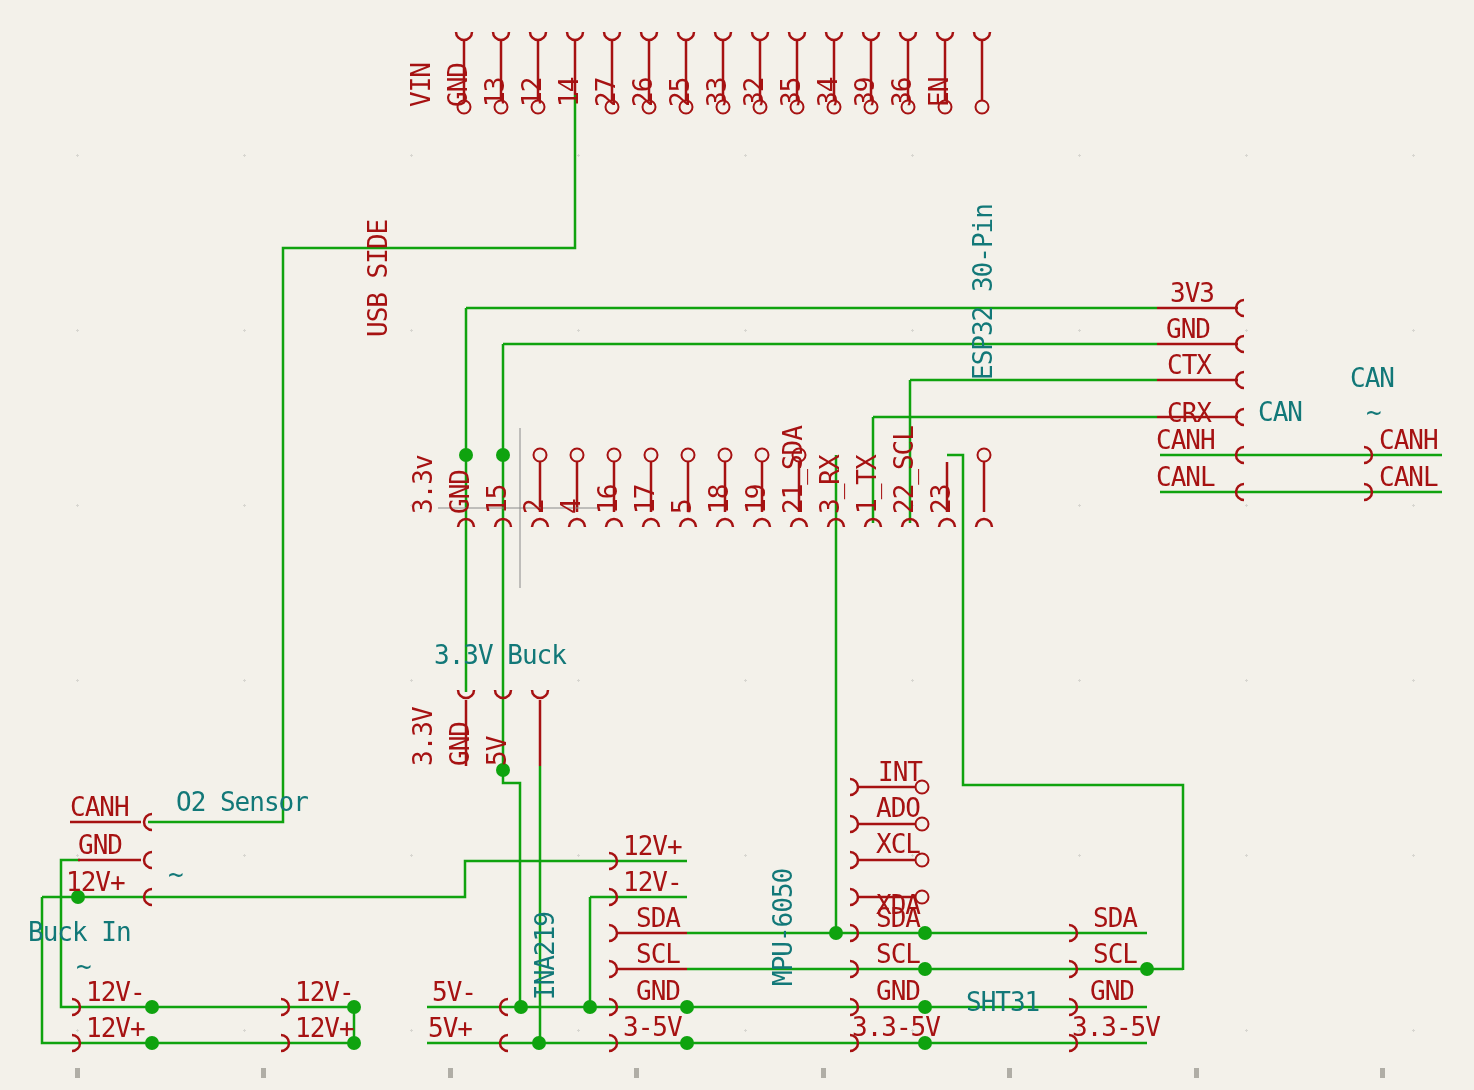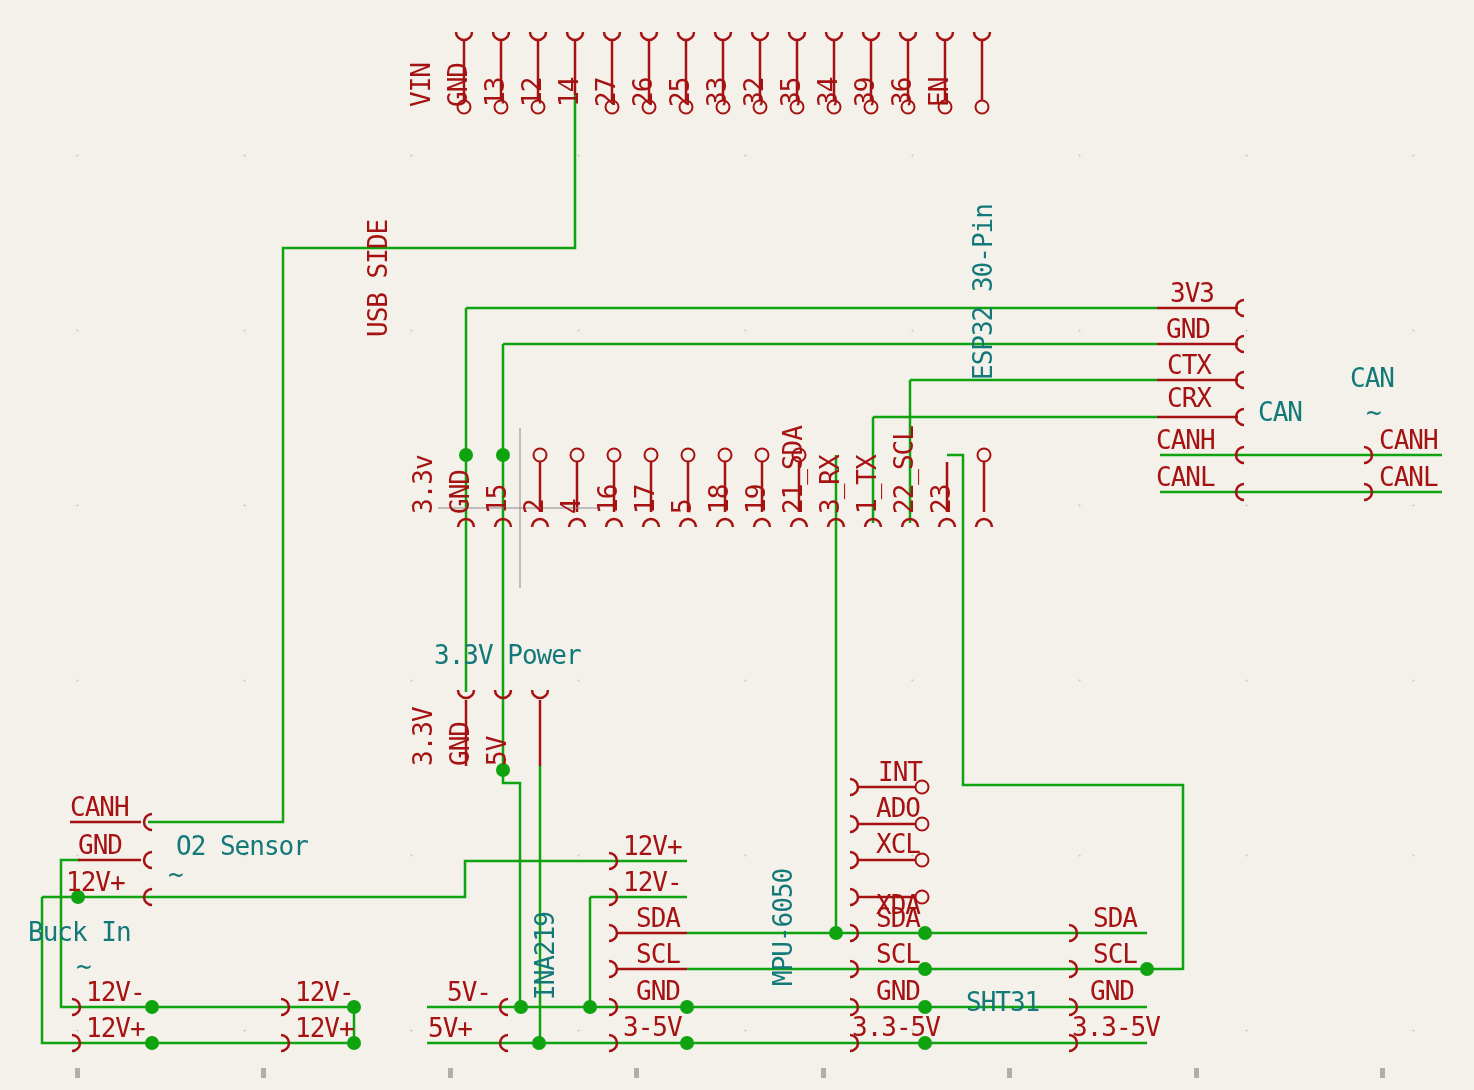"CRX" div.lab { top: 384px -> 399px }
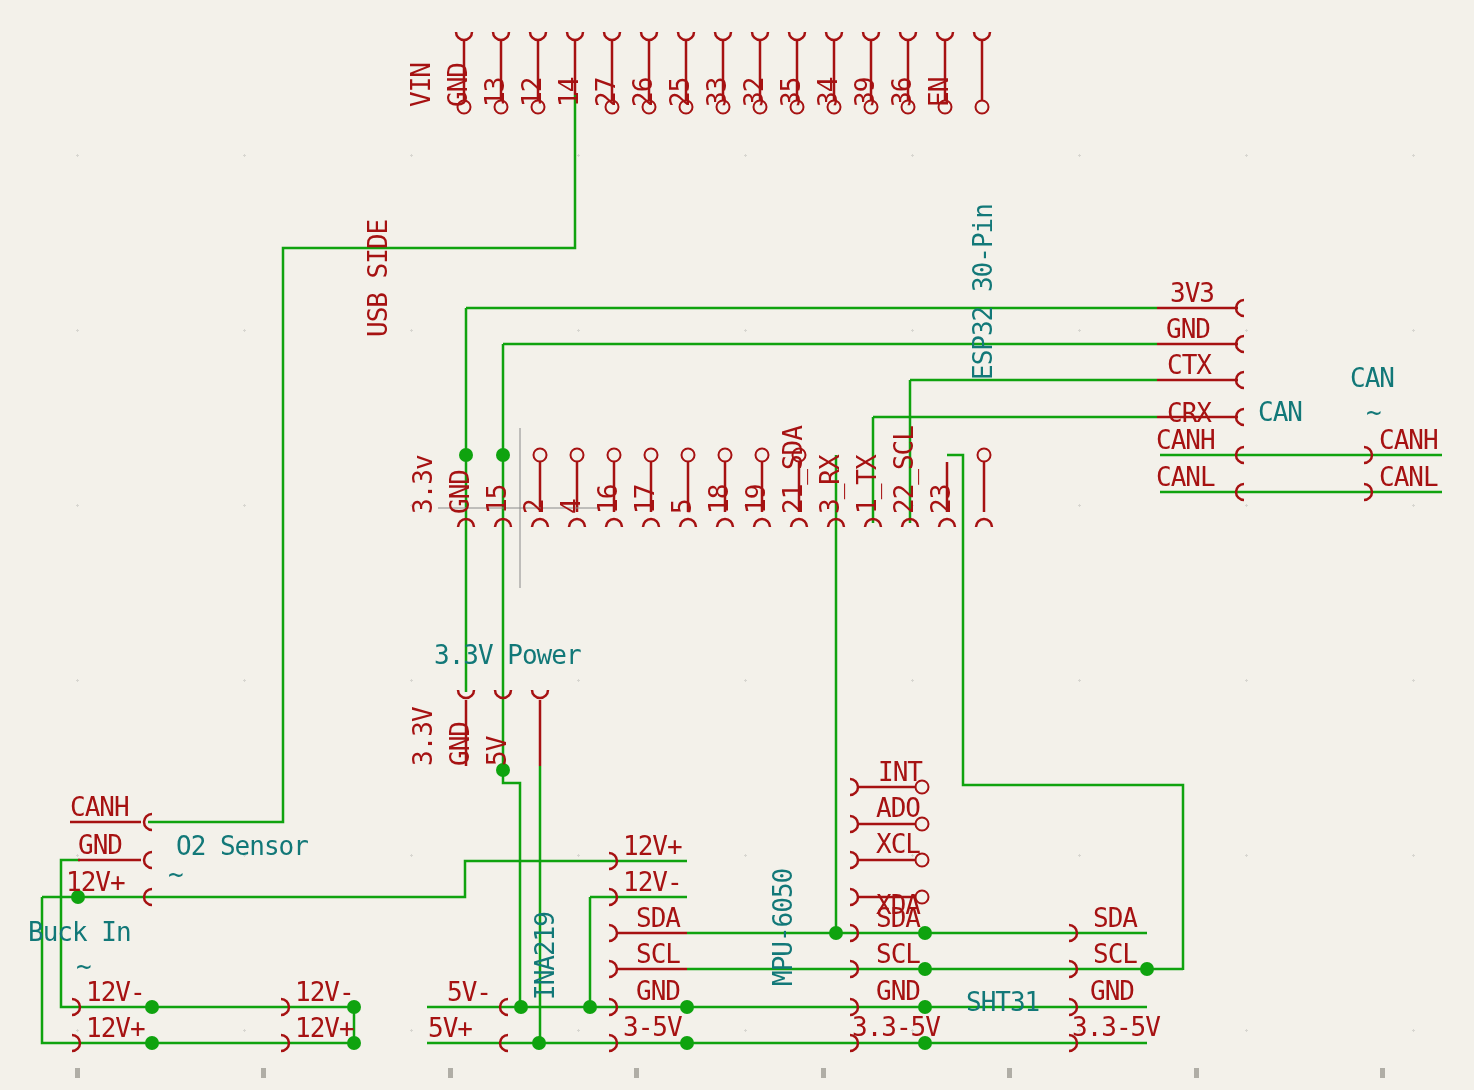"3.3V Power" div.lab { text: Power -> Buck }
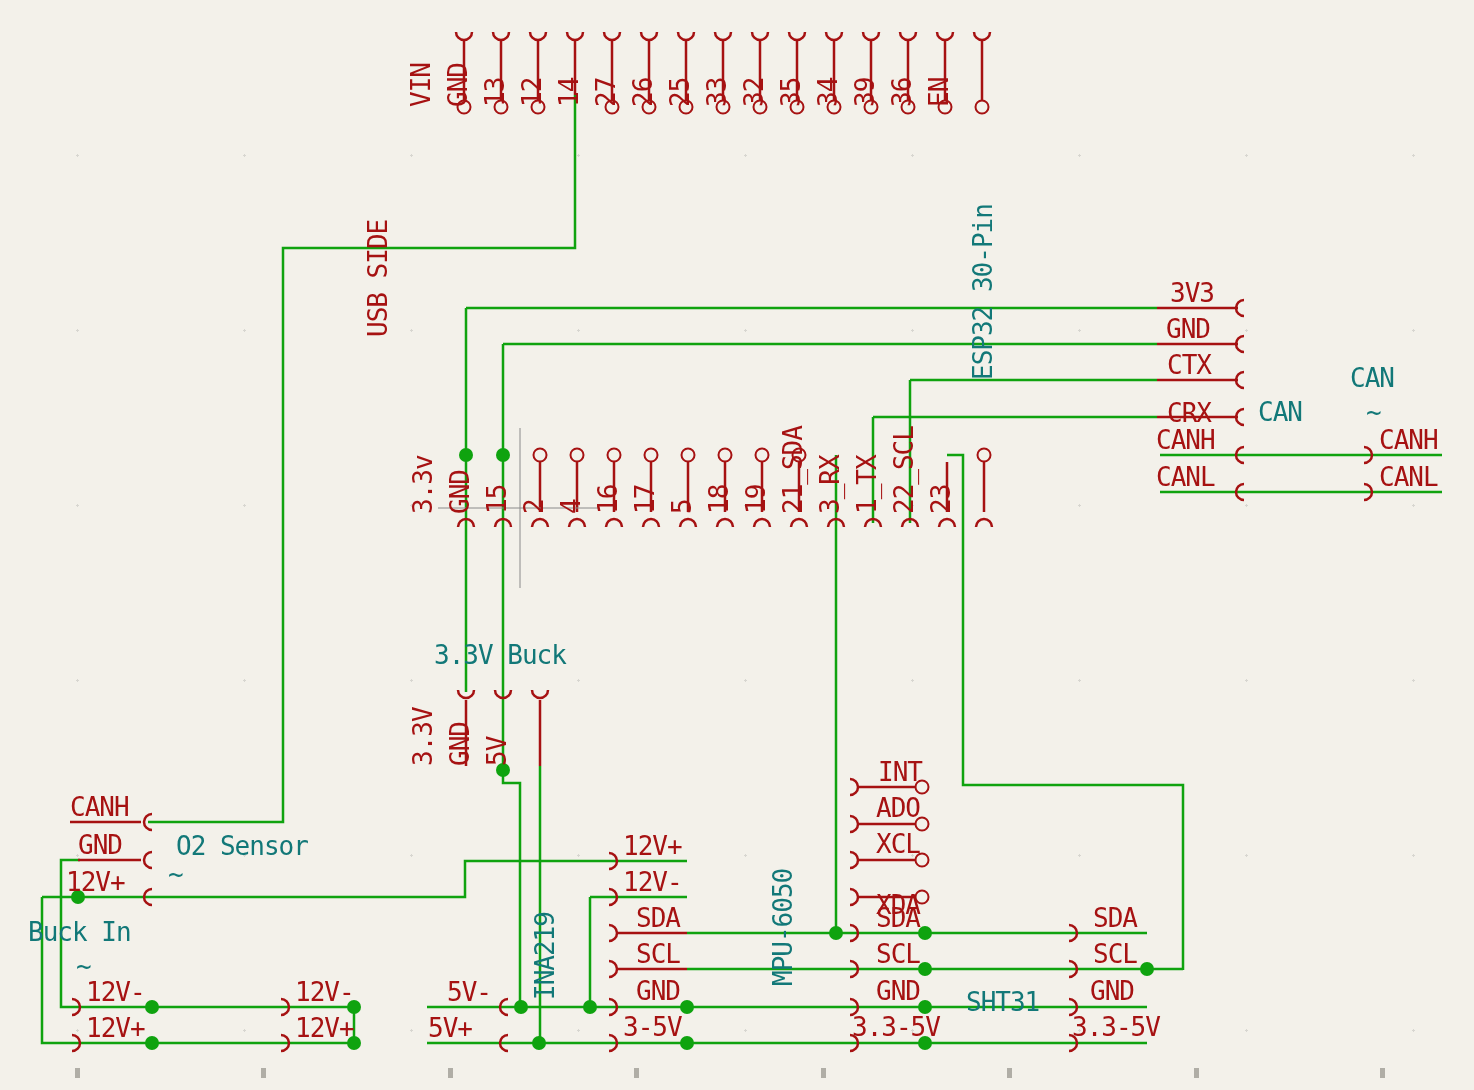"O2 Sensor" div.lab { top: 832px -> 788px }
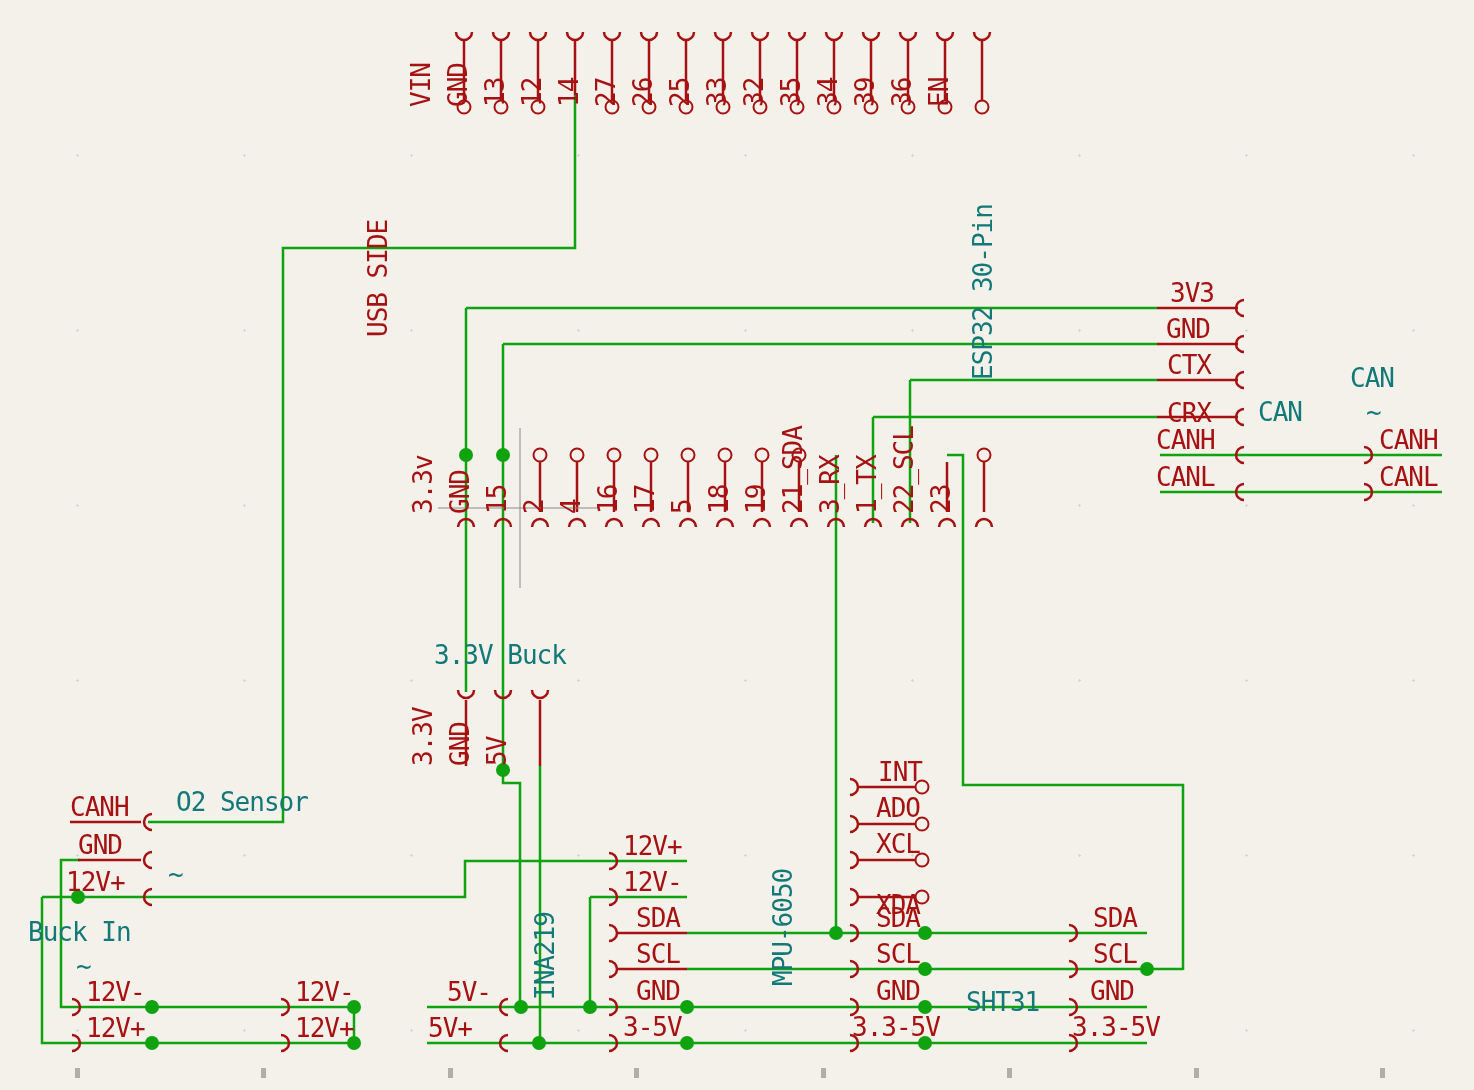"5V-" div.lab { left: 447px -> 432px }
